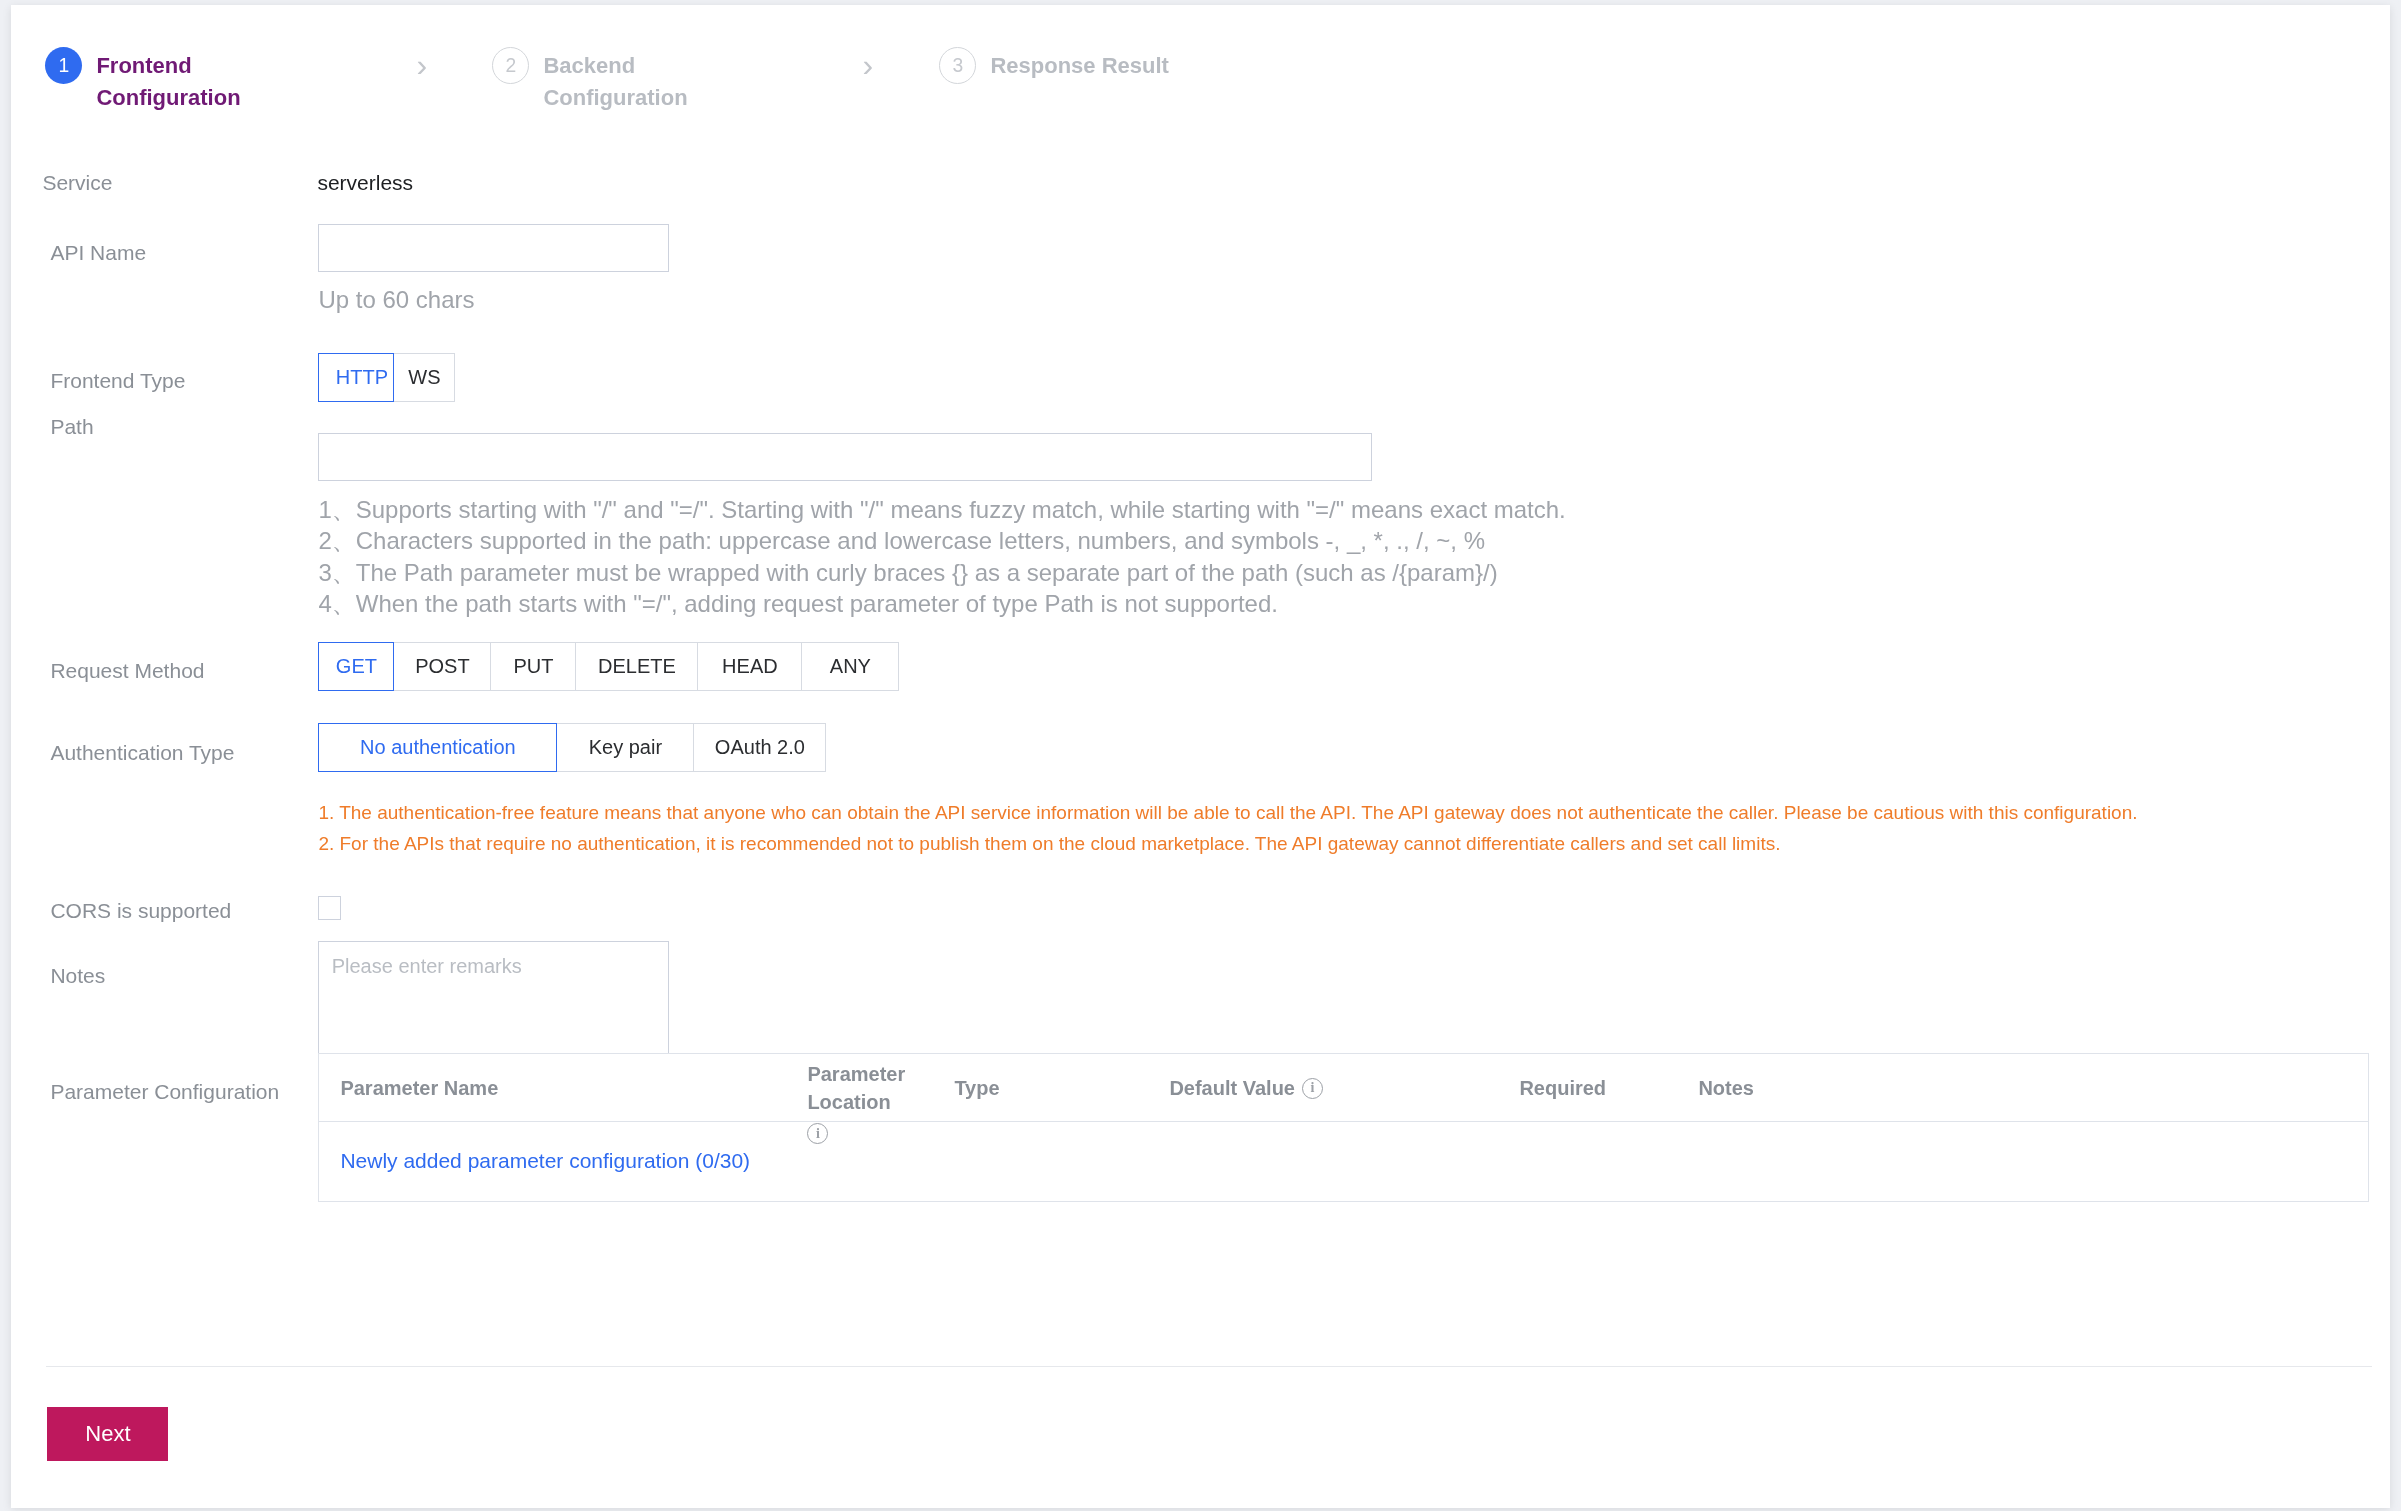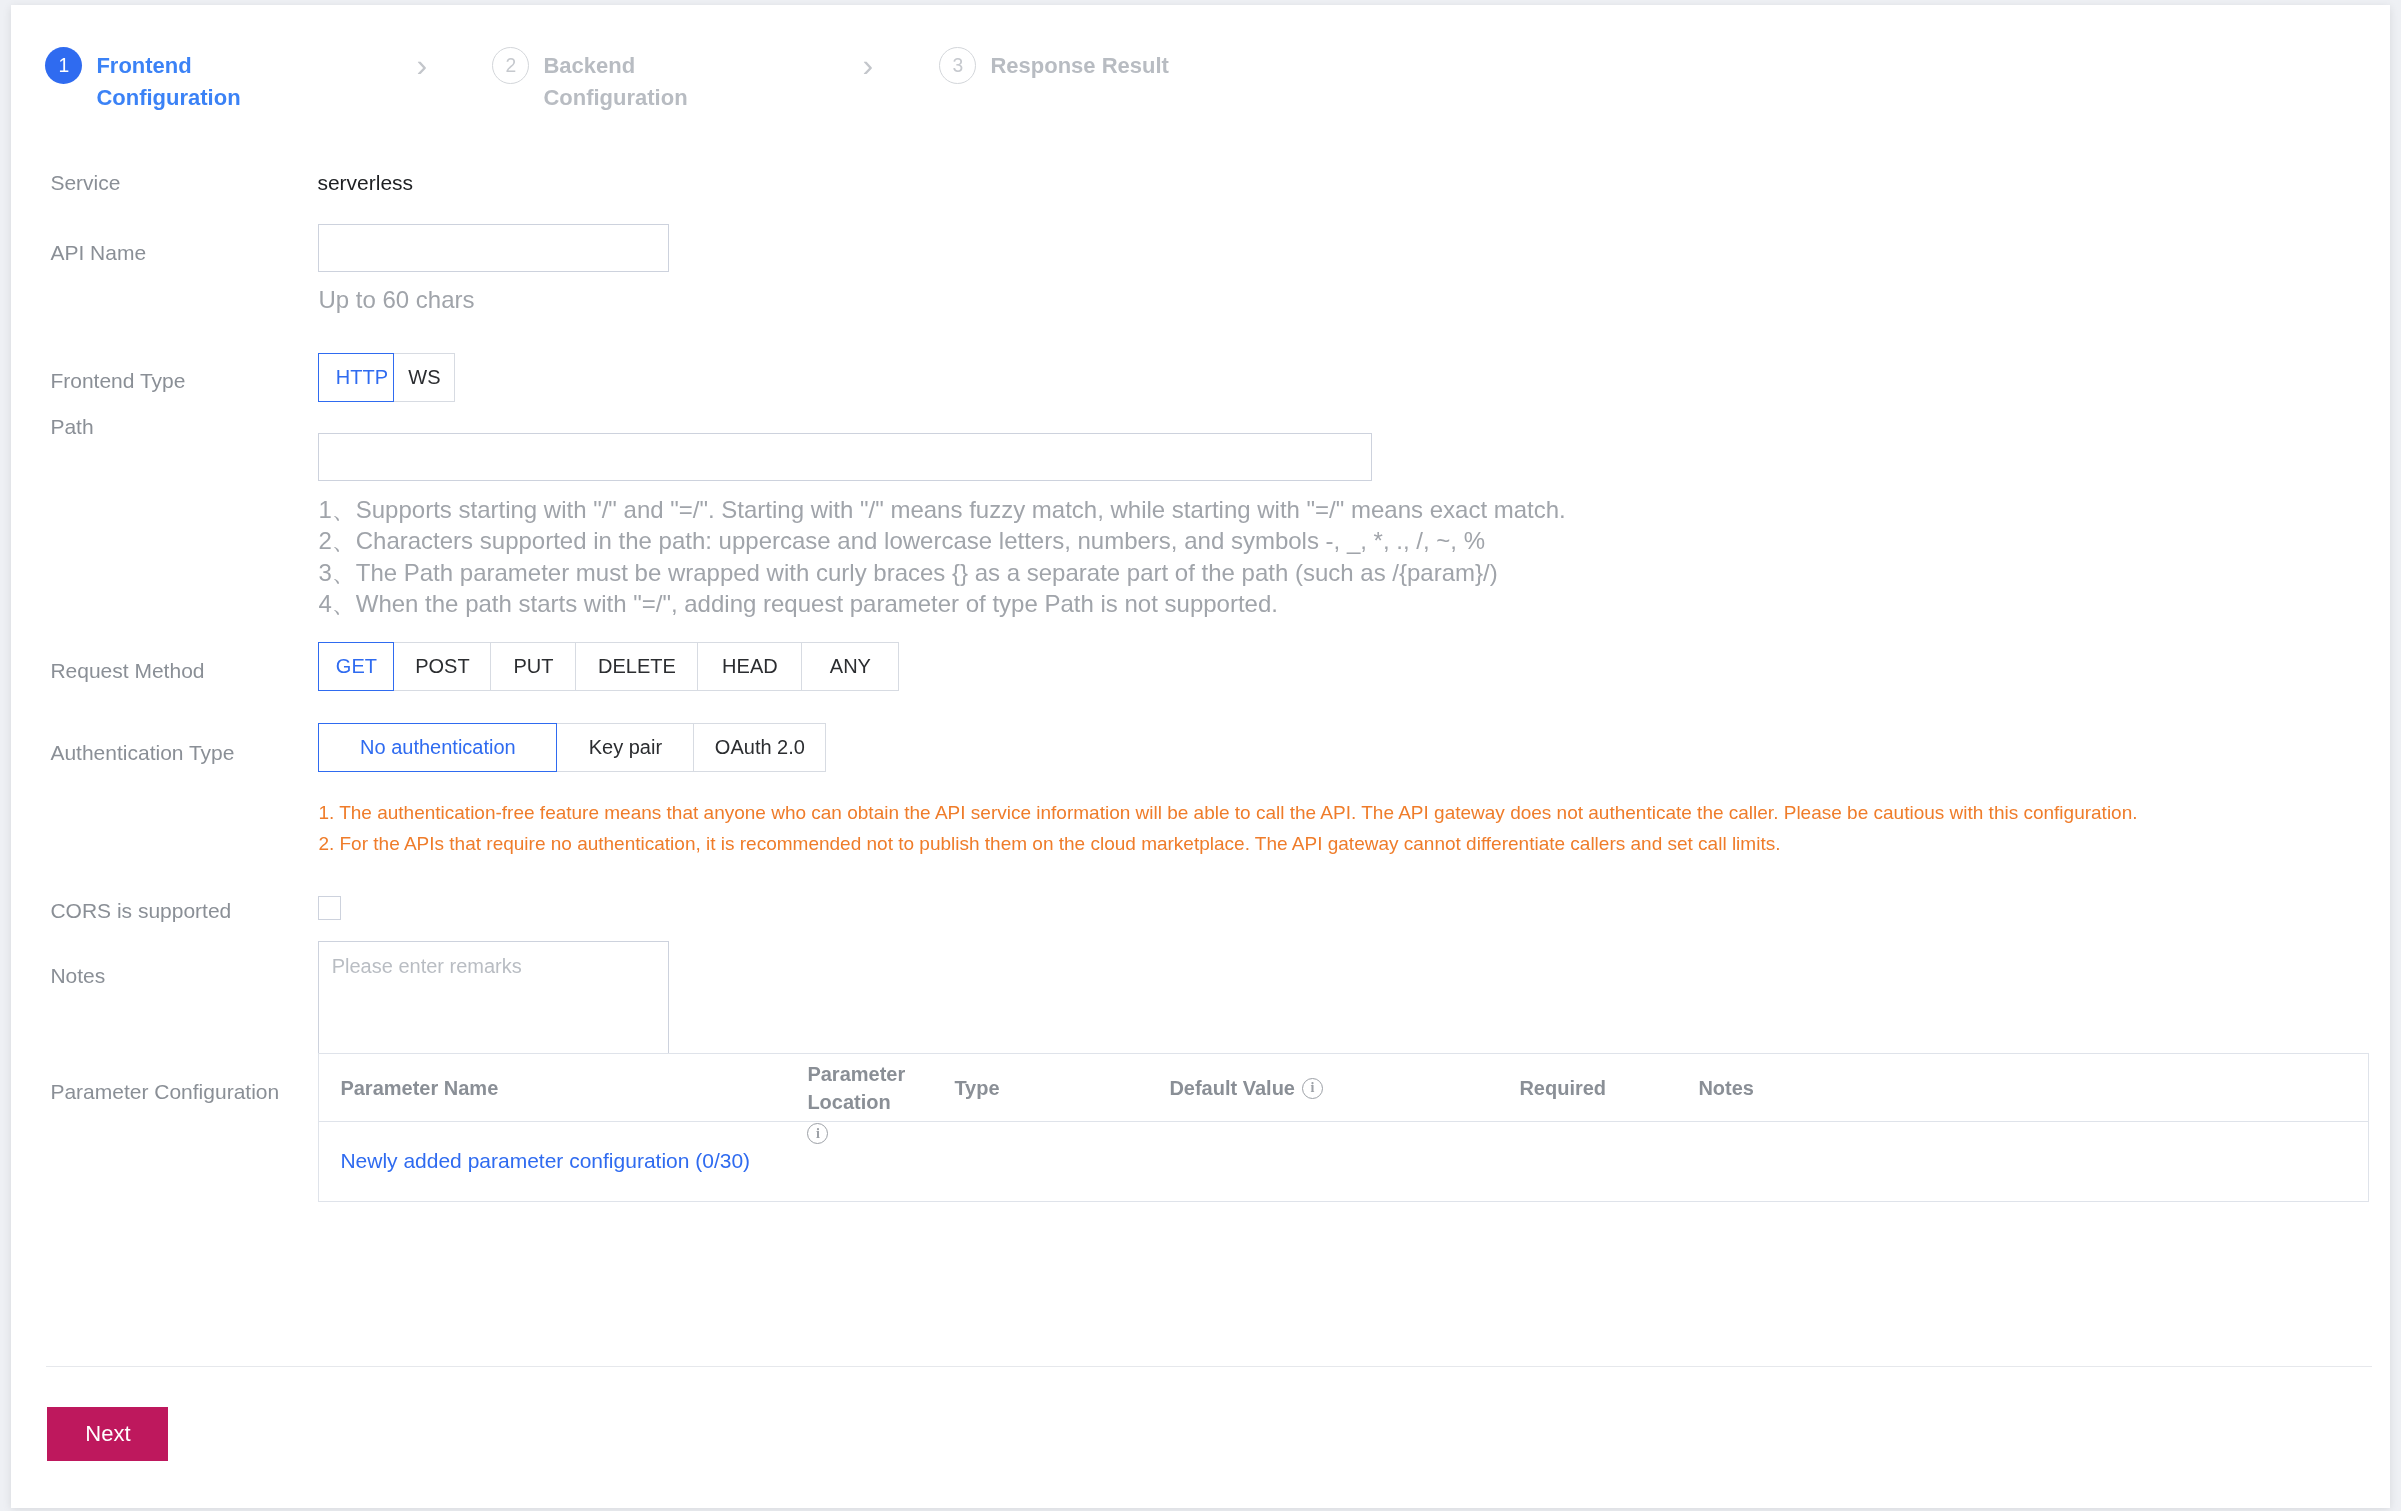"Frontend Configuration" .step-label.active { color: #3b82f6 -> #701a75 }
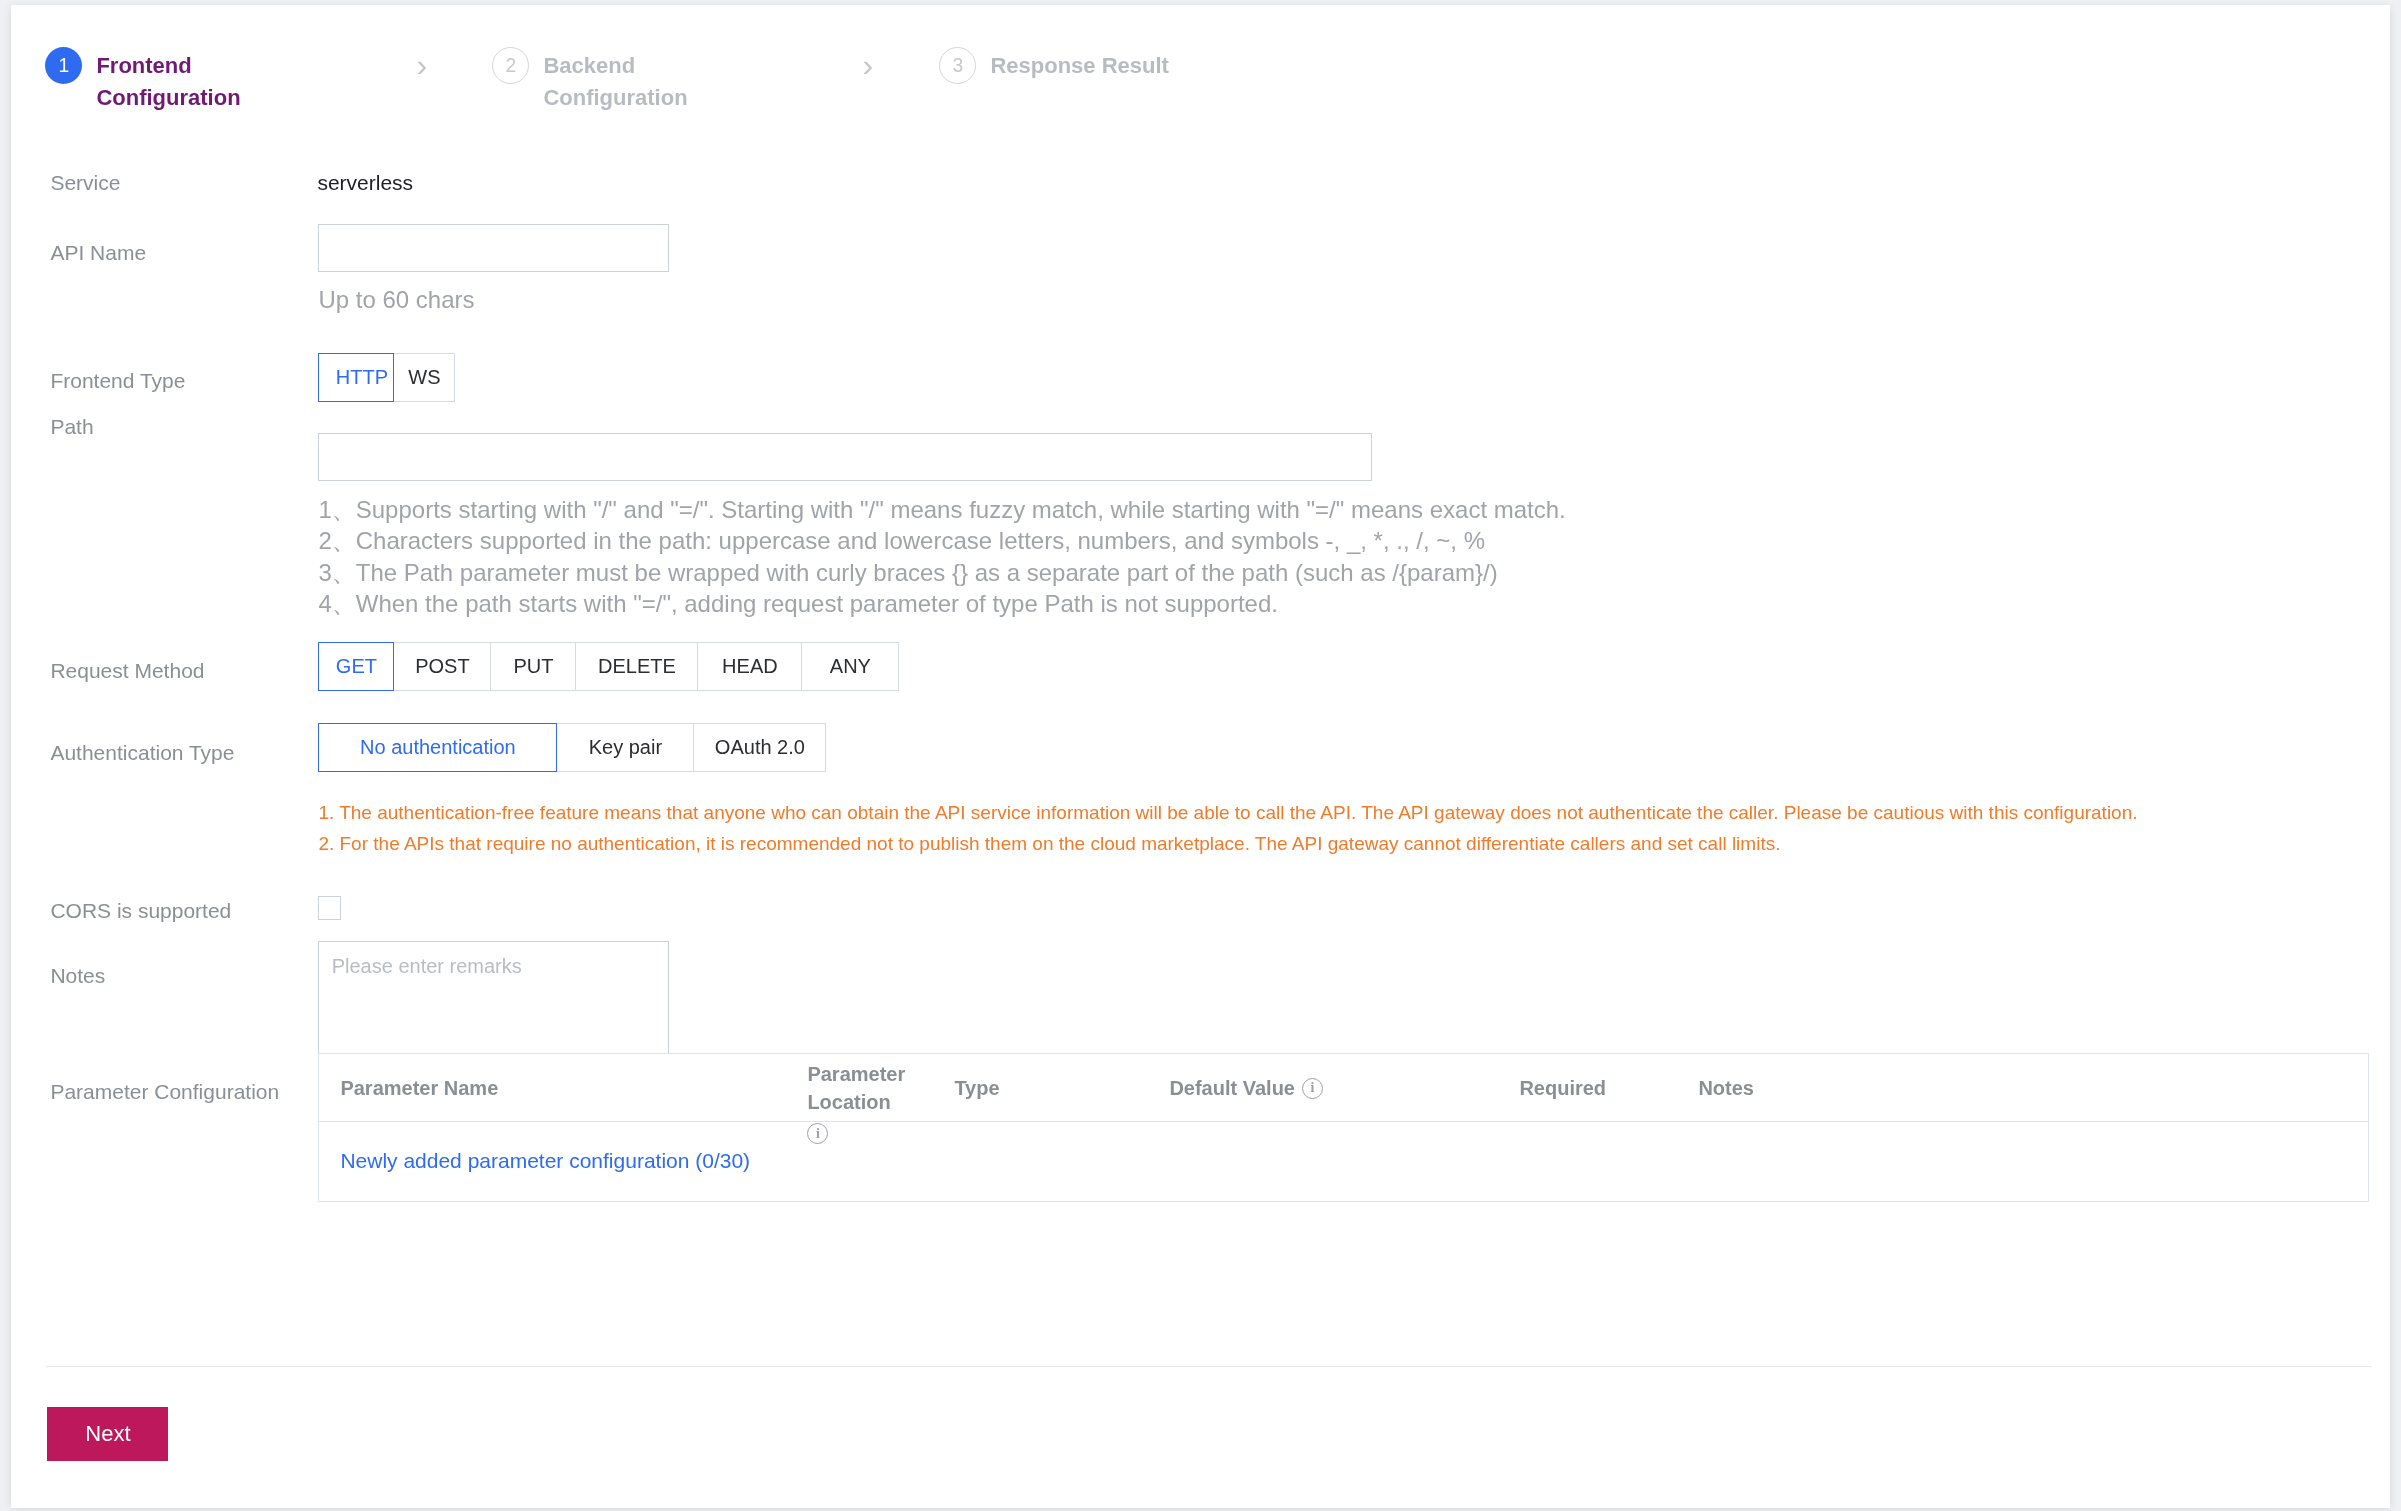"Service" div.label { left: 39px -> 31px }
